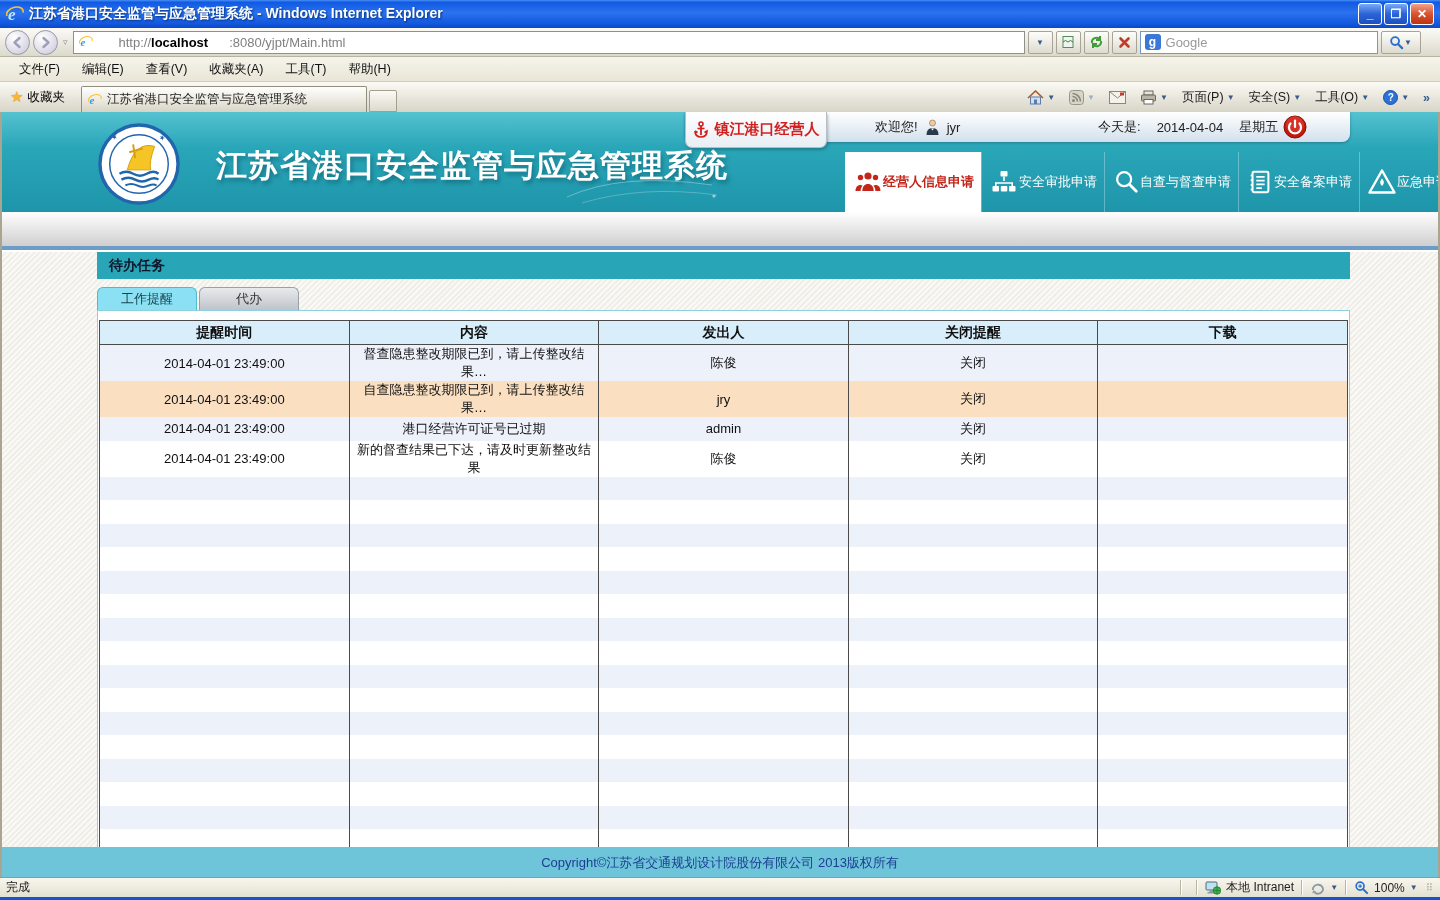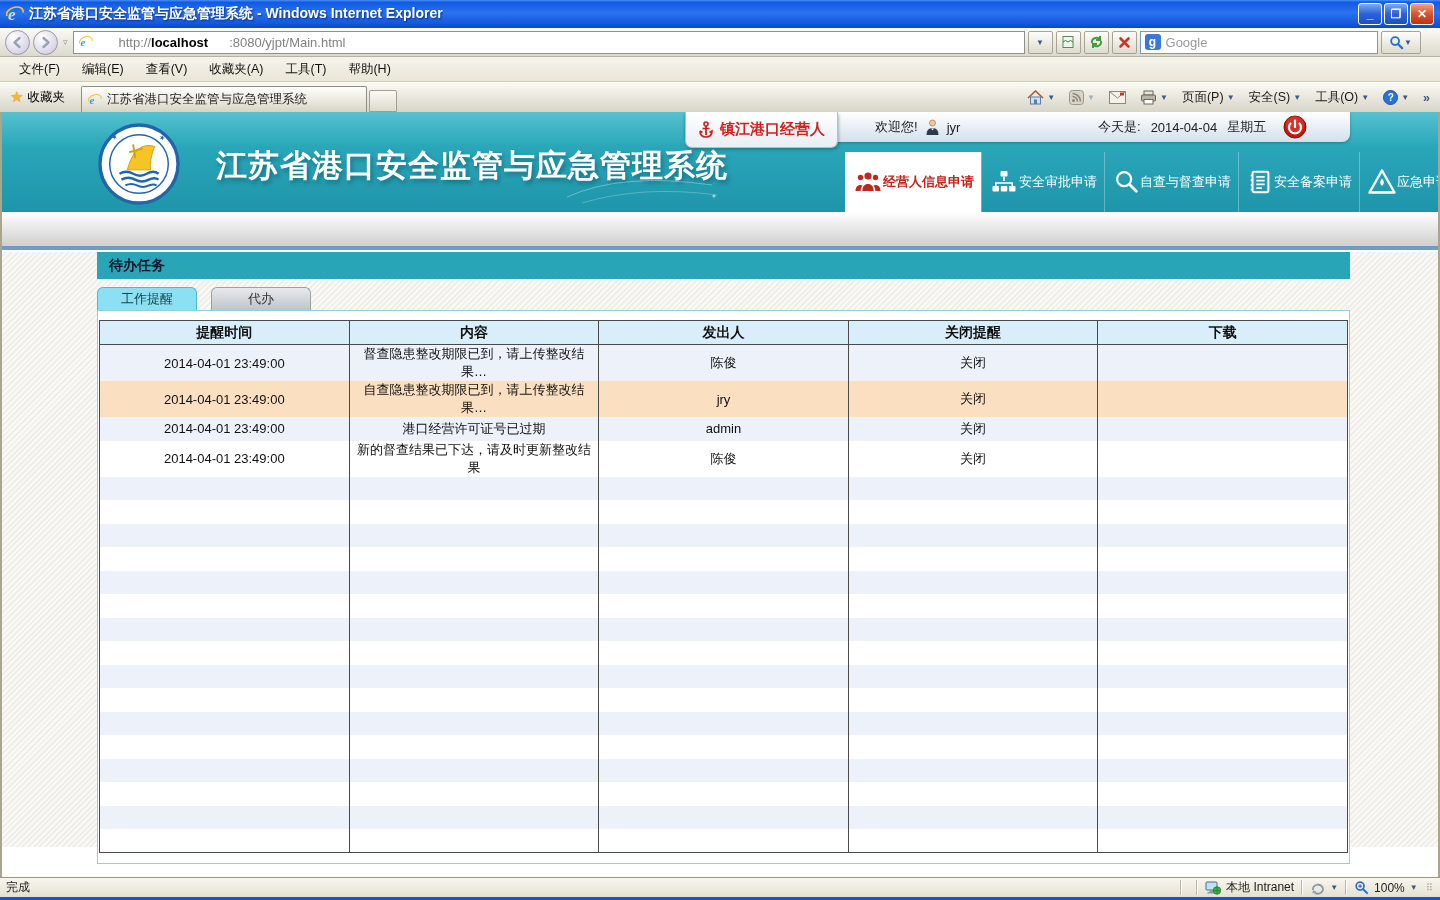"镇江港口经营人" .role-ribbon { width: 153px -> 142px }
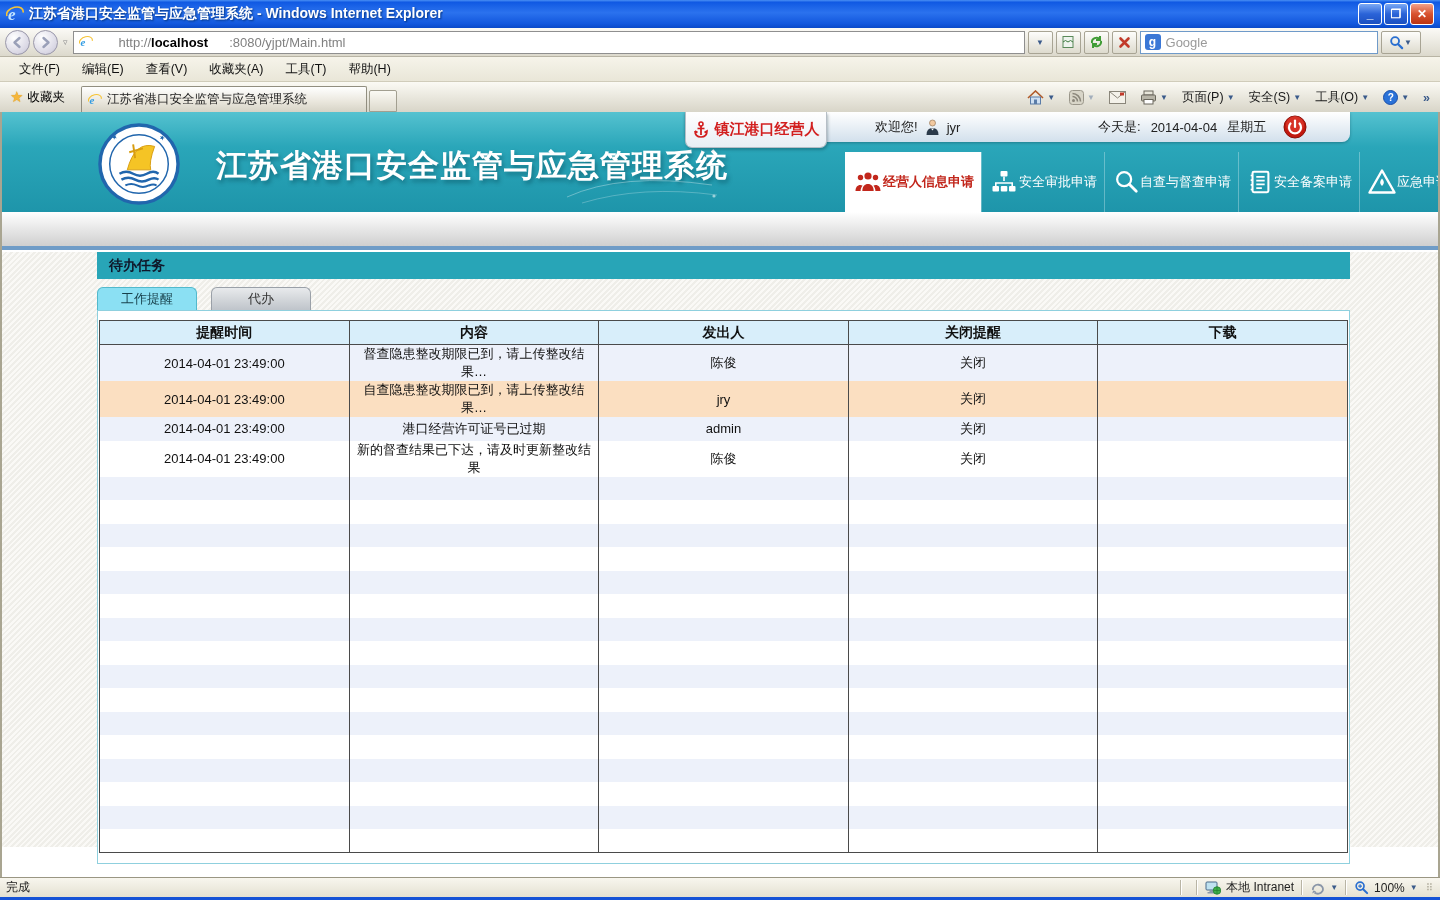"今天是:" .dateinfo { gap: 10px -> 16px }
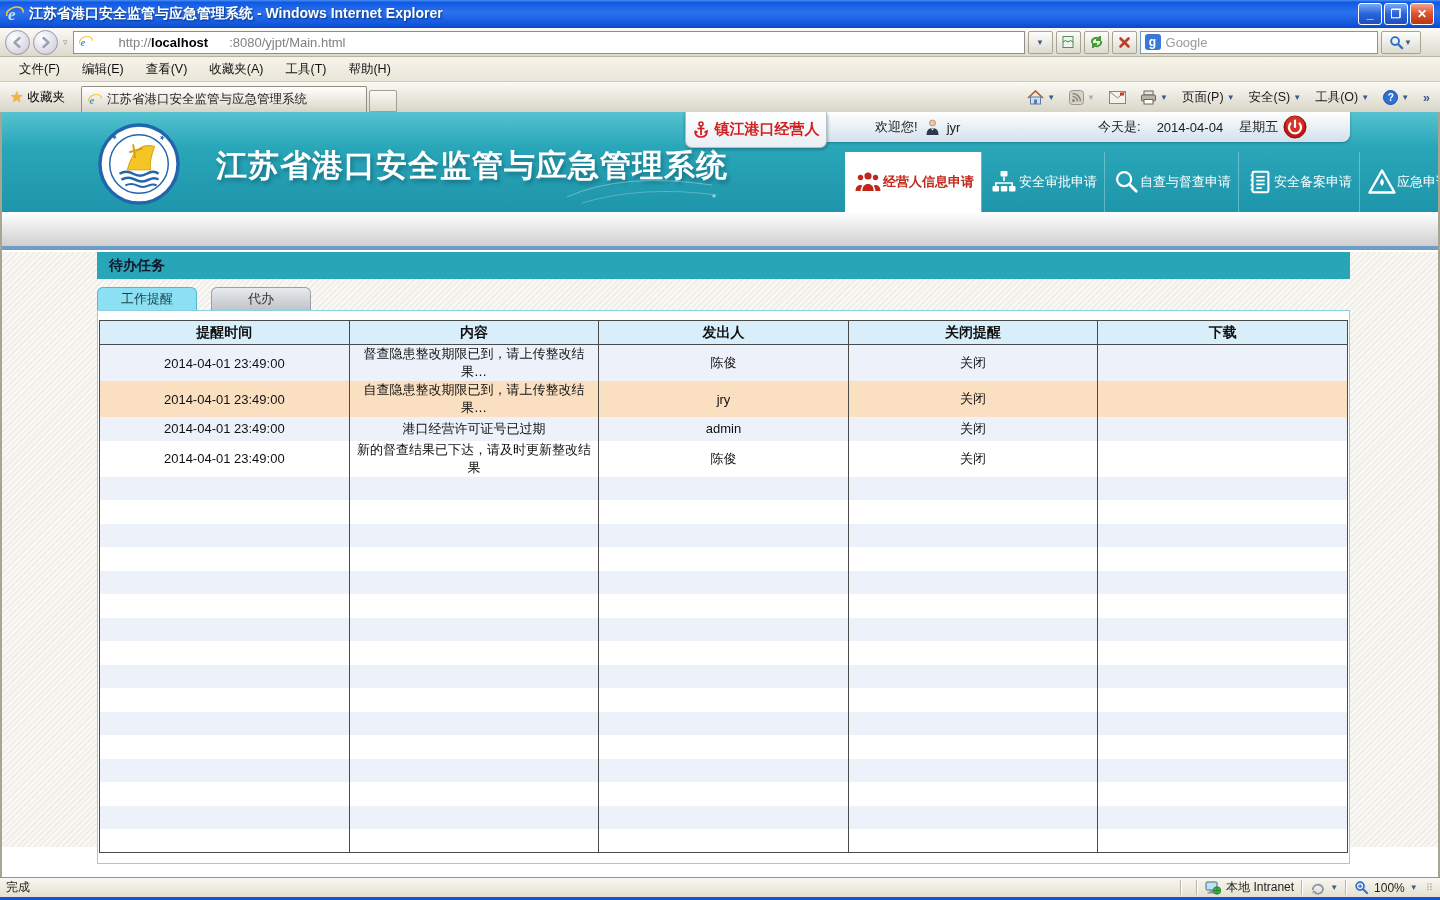"工作提醒" .tabs { gap: 14px -> 2px }
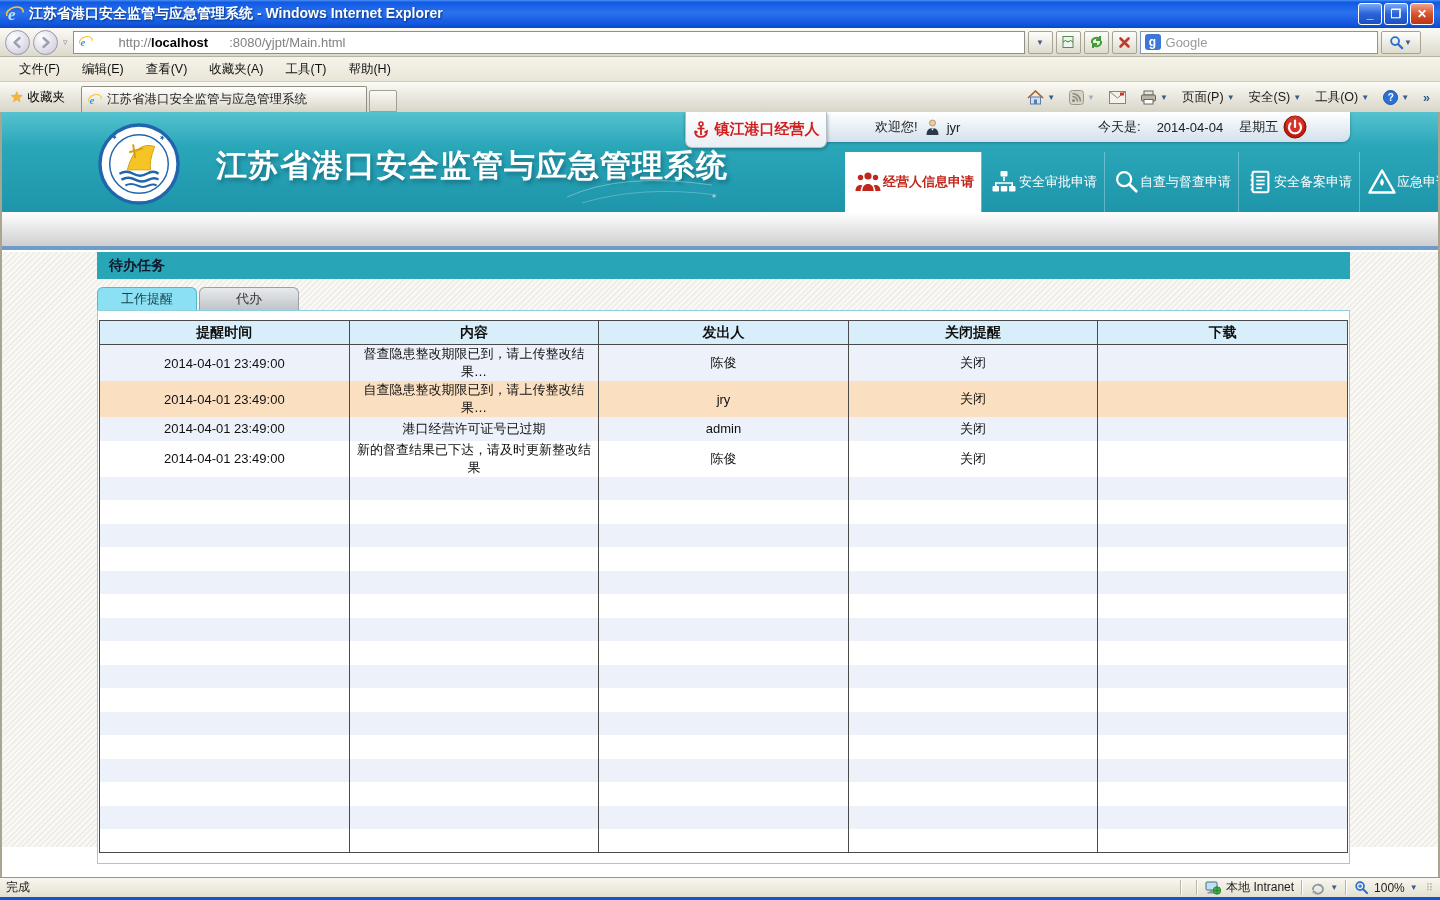"Copyright©江苏省交通规划设计院股份有限公司 2013版权所有" div.page-footer { html: none -> <div>Copyright©江苏省交通规划设计院股份有限公司 2013版权所有</div> }
